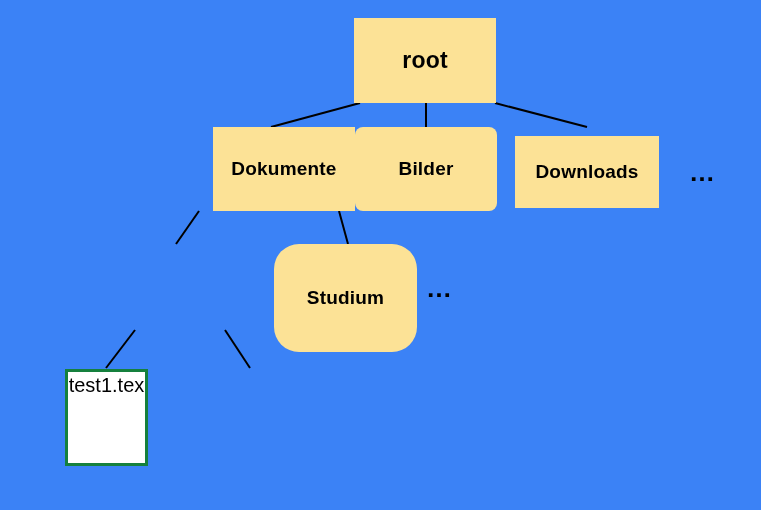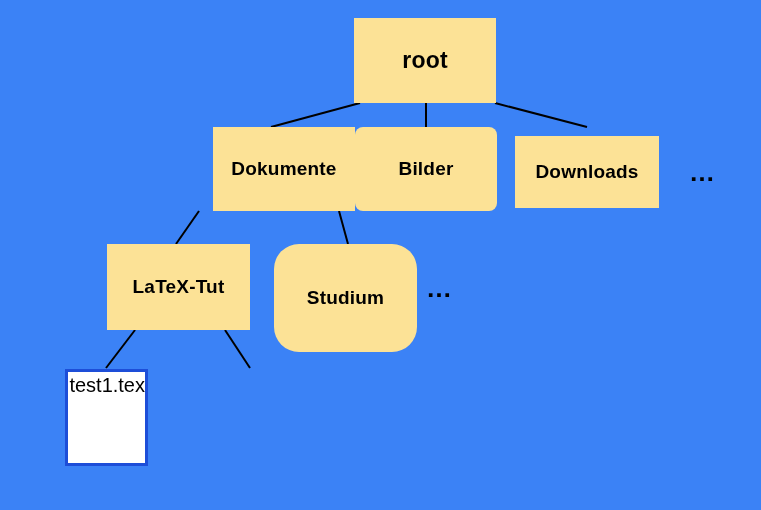"LaTeX-Tut" div.folder { html: <div>LaTeX-Tut</div> -> none }
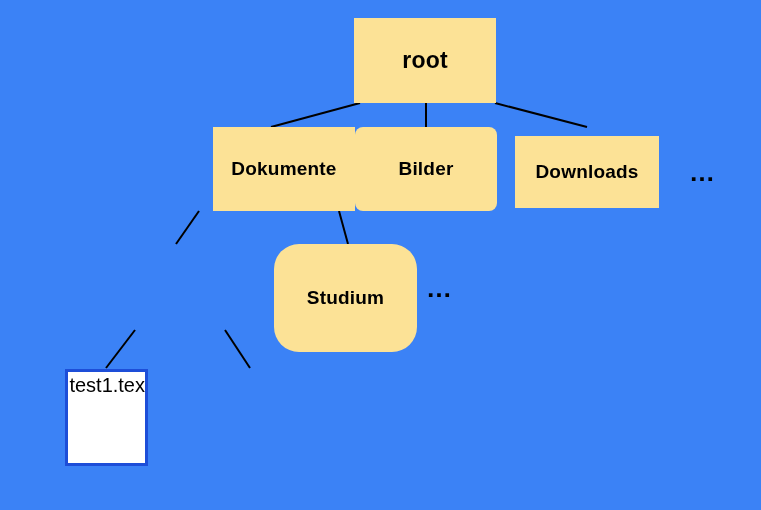"test1.tex" .file { border: 3px solid #1d4ed8 -> 3px solid #15803d; justify-content: flex-end -> center }
